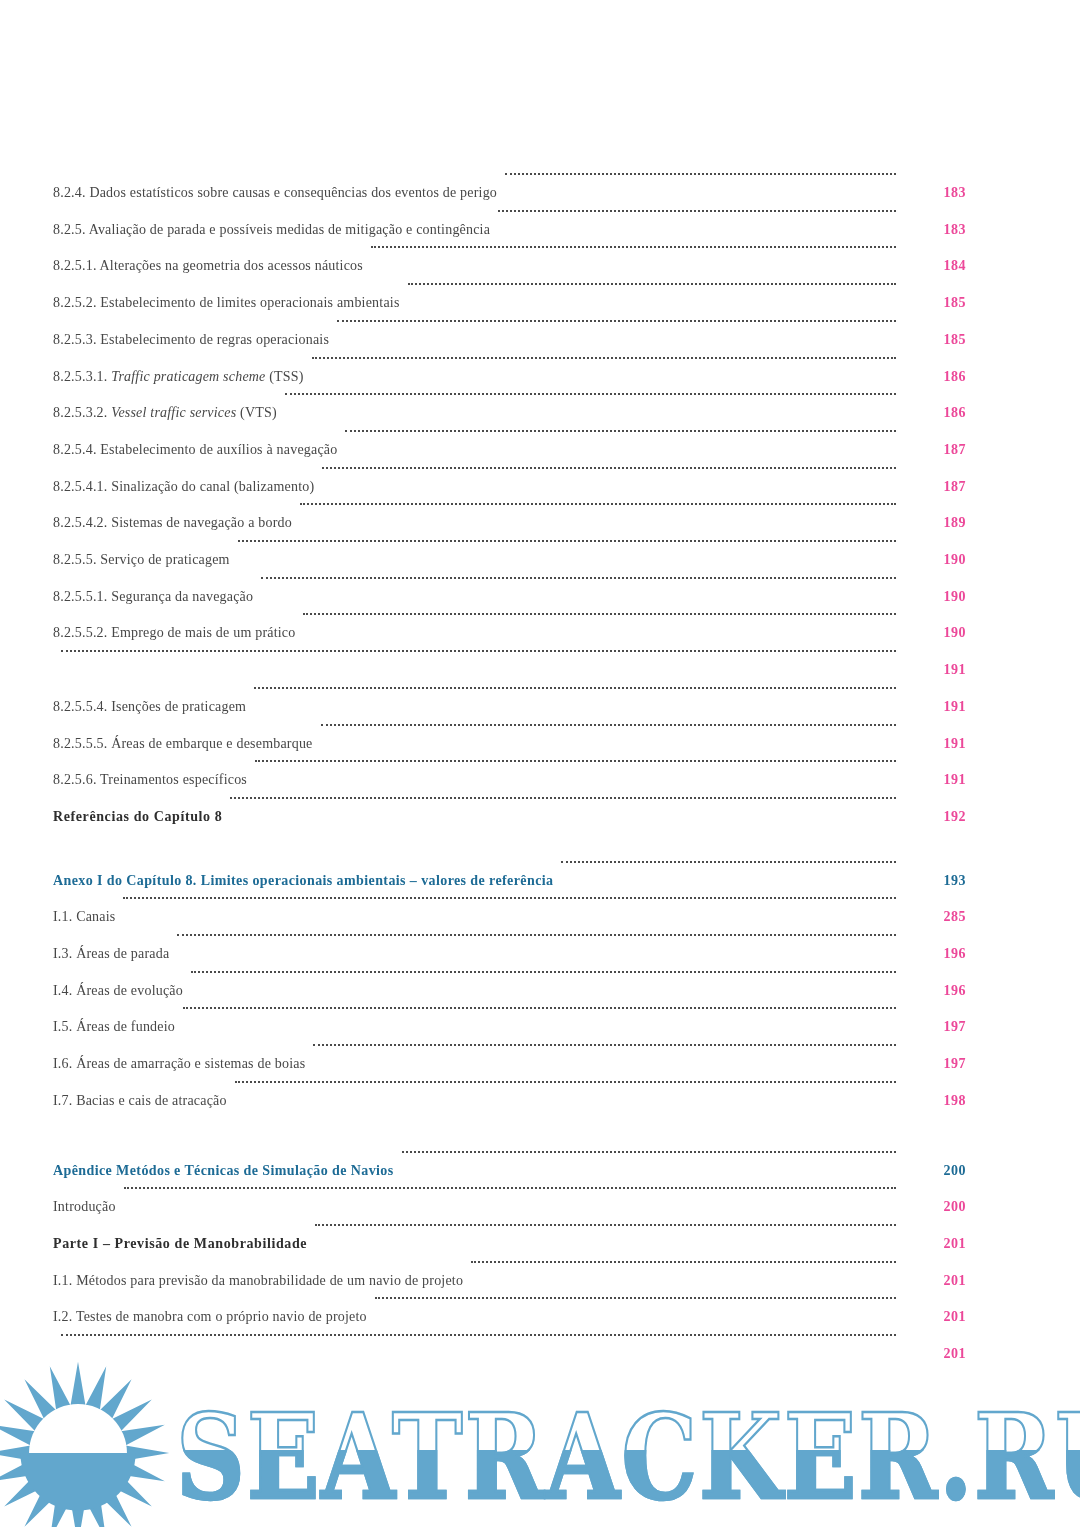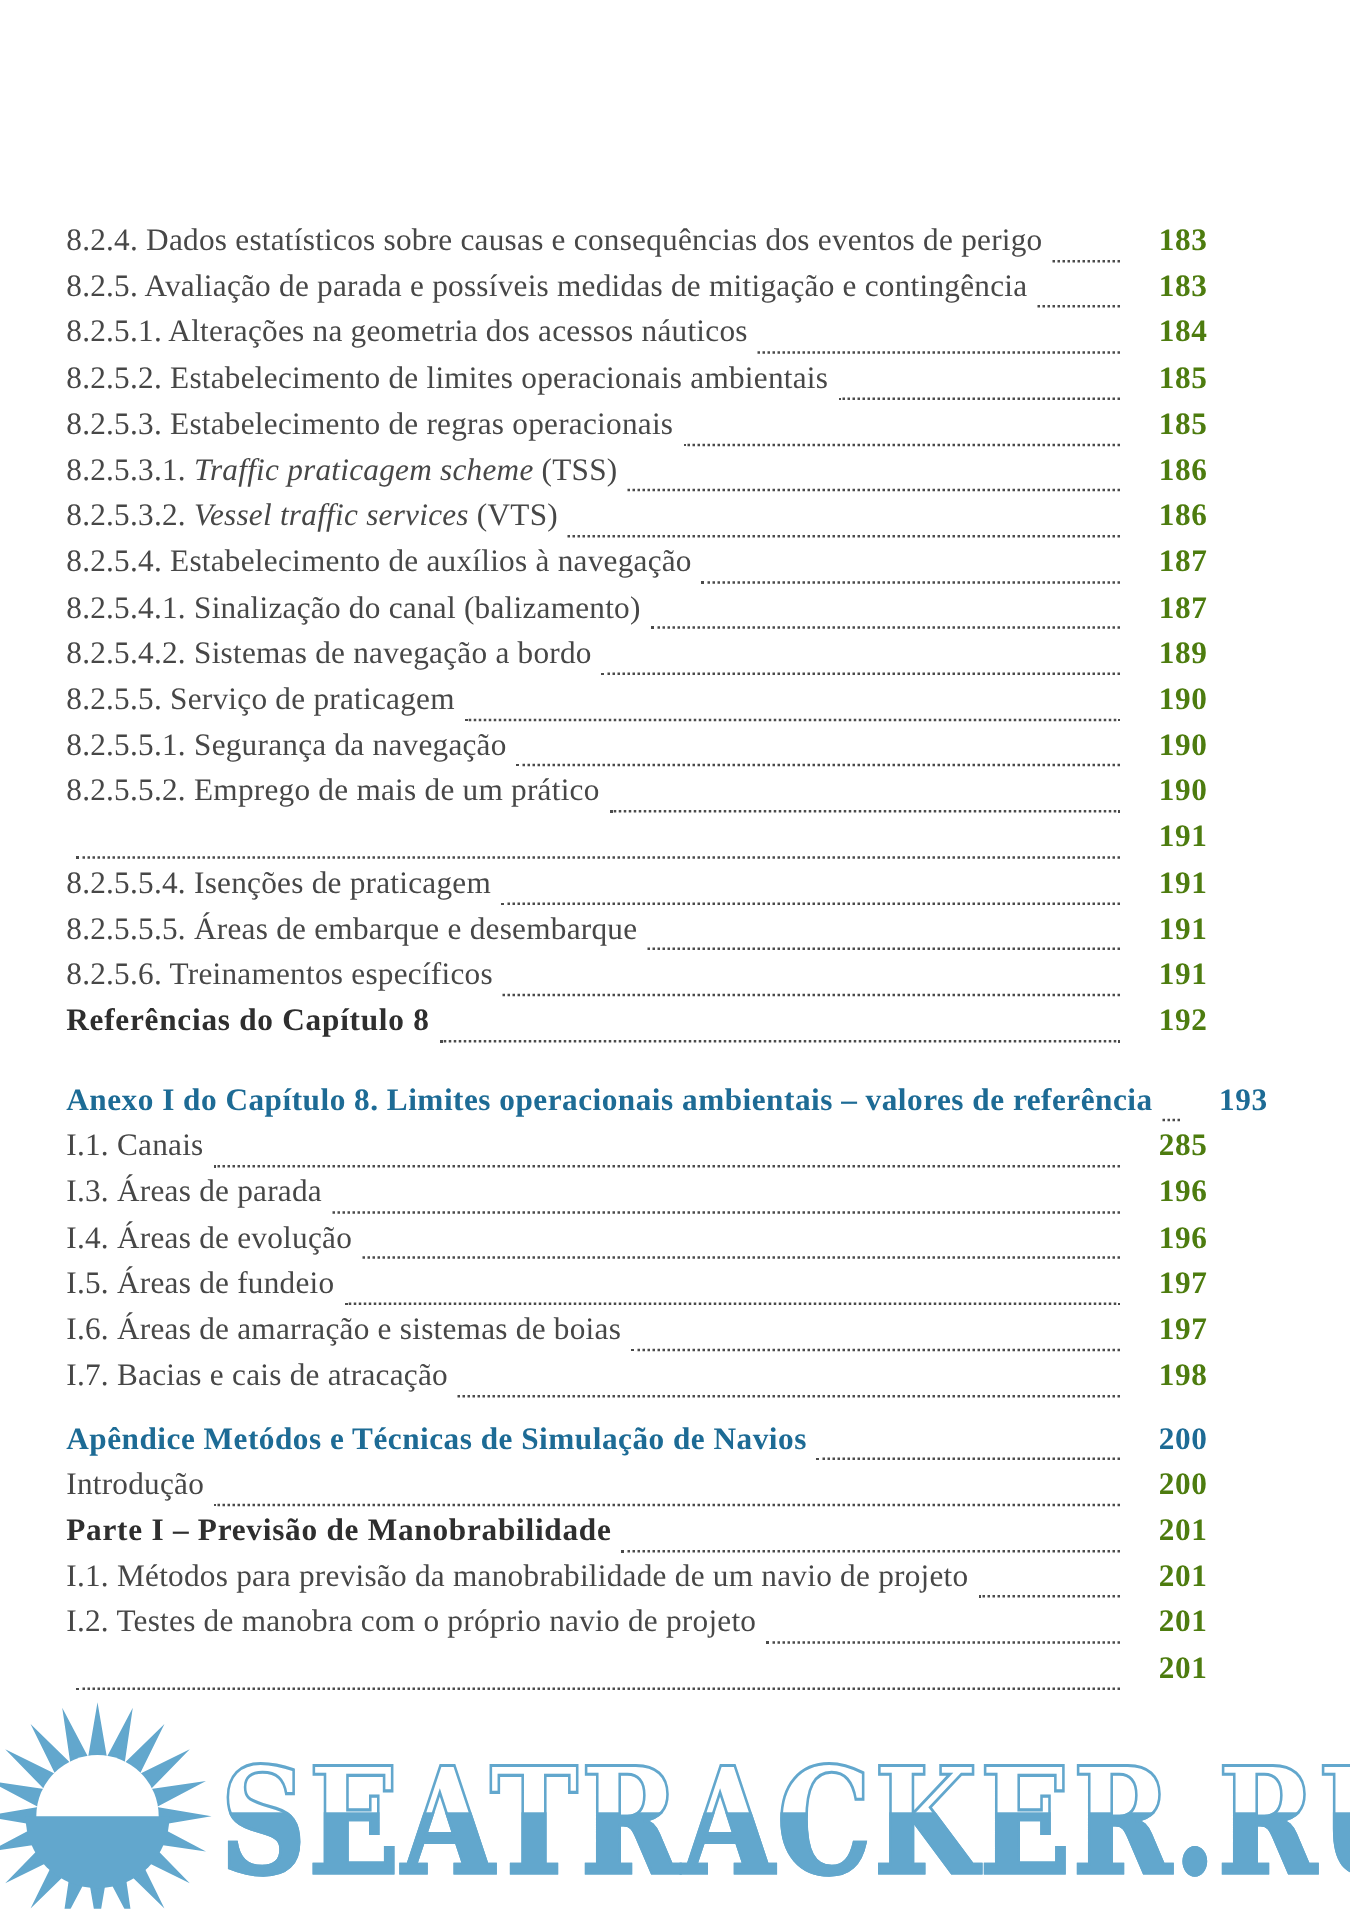"8.2.4. Dados estatísticos sobre causas" .row { align-items: flex-end -> flex-start; font-size: 25px -> 14px }
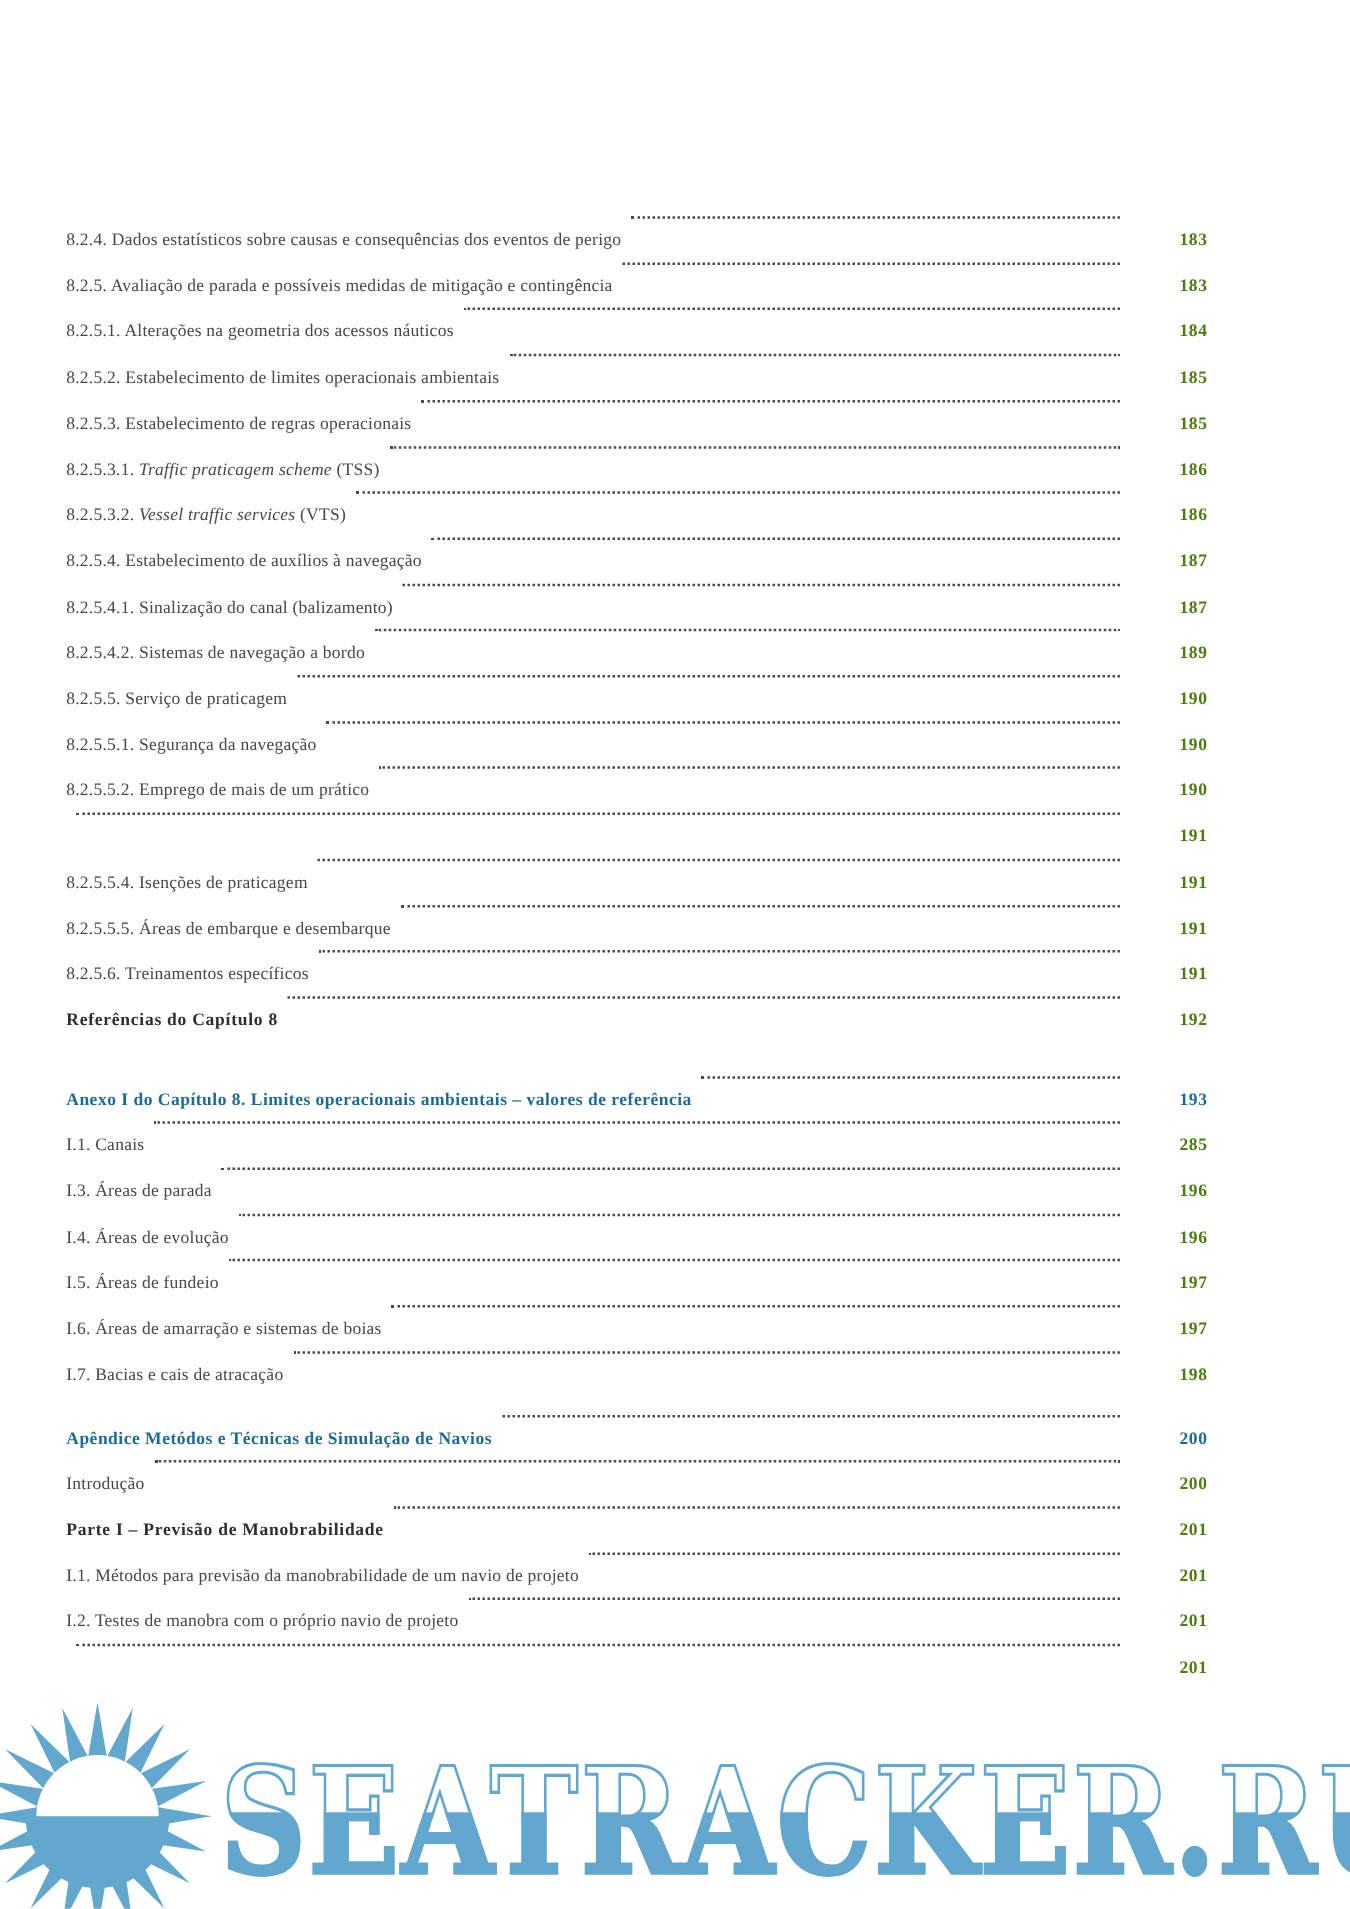"183" .page { color: #4d7c0f -> #ec4899 }
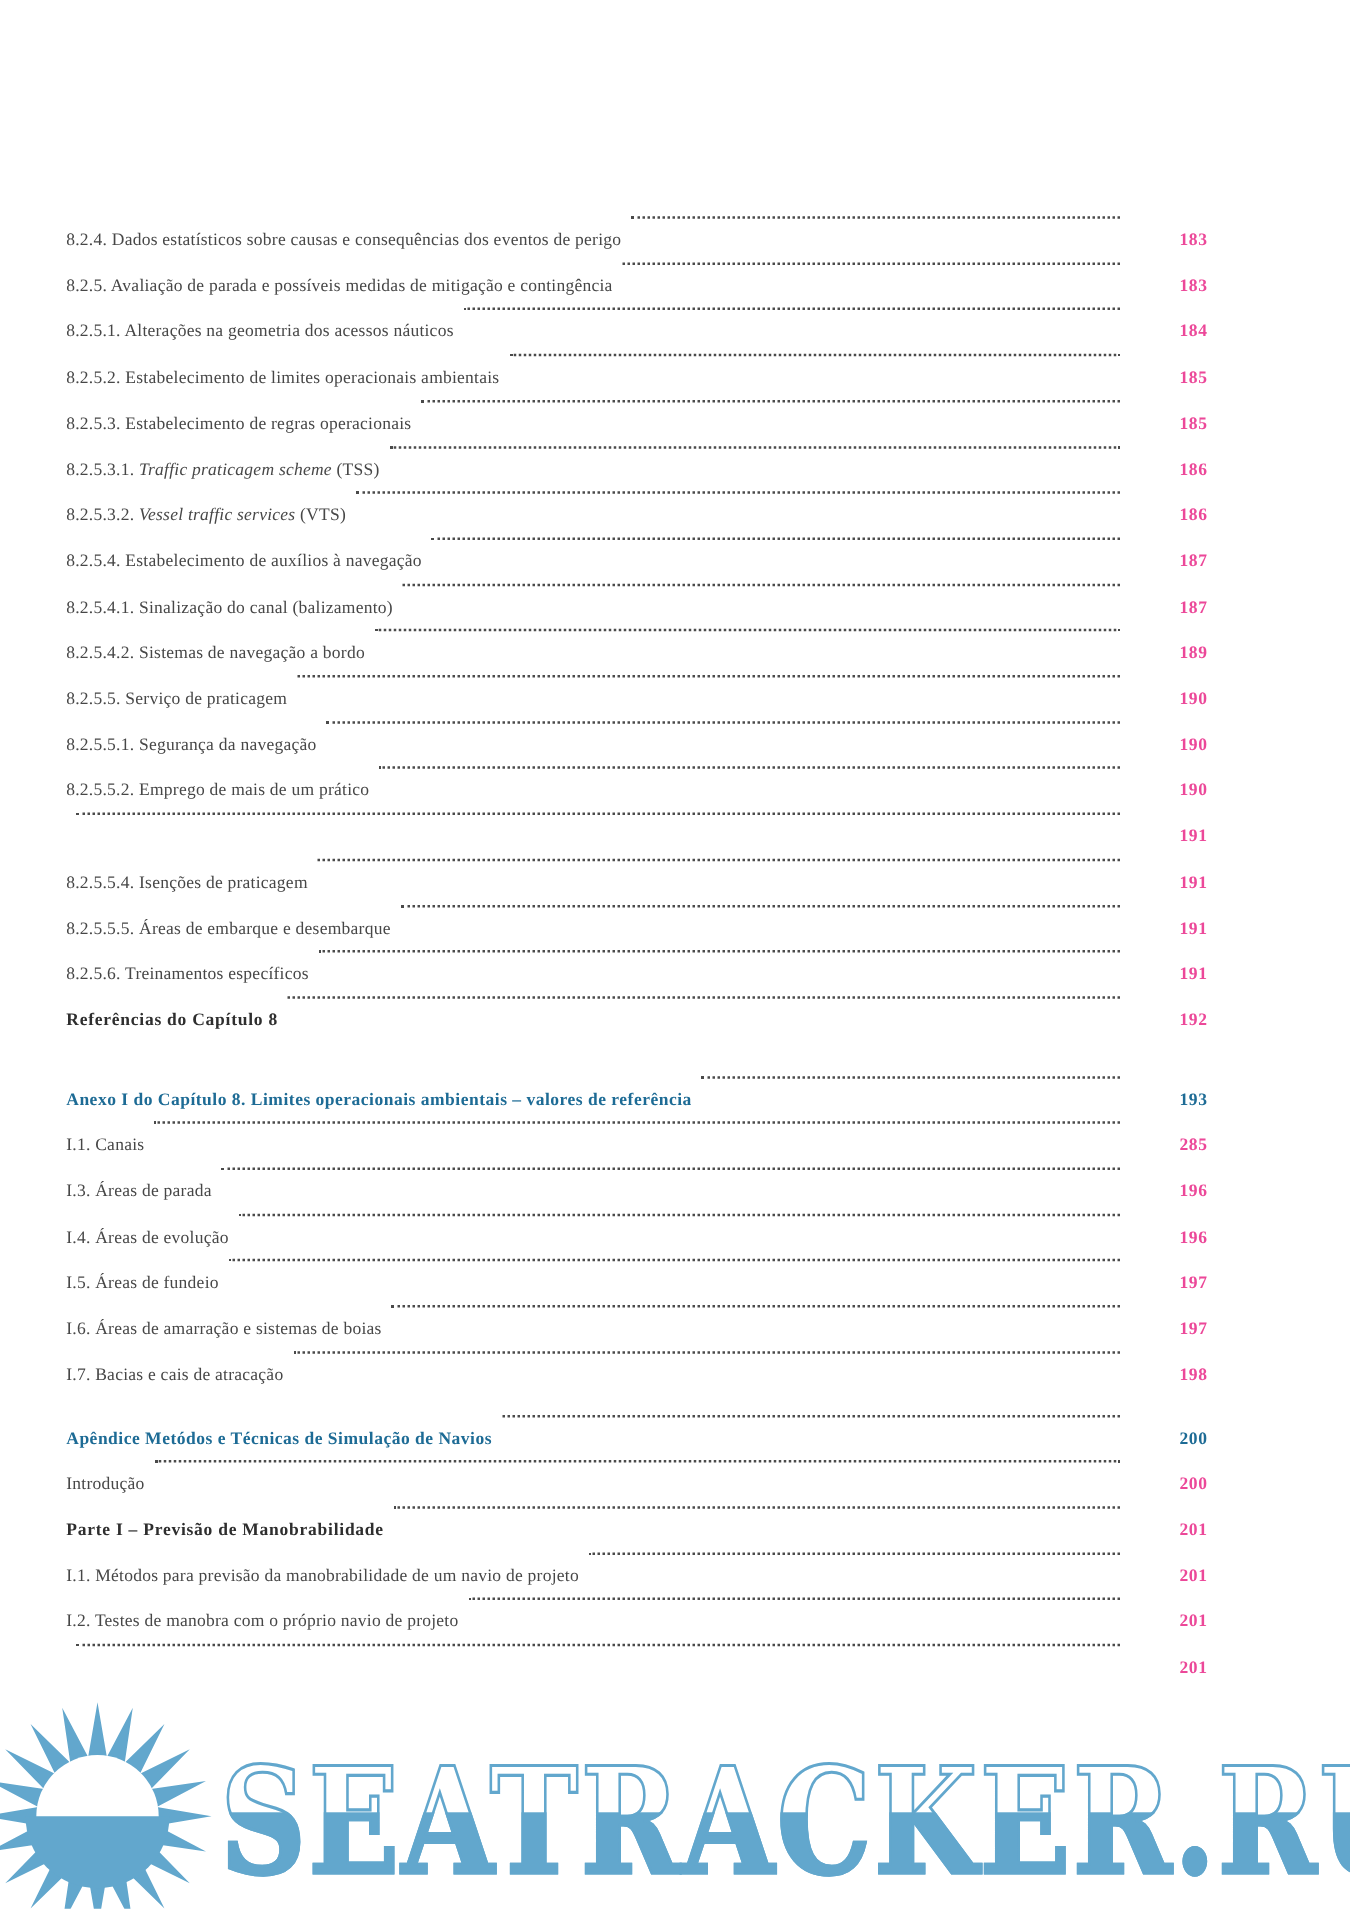"Apêndice Metódos e Técnicas de" .toc-section:nth-child(3) { margin-top: 14px -> 33px }
